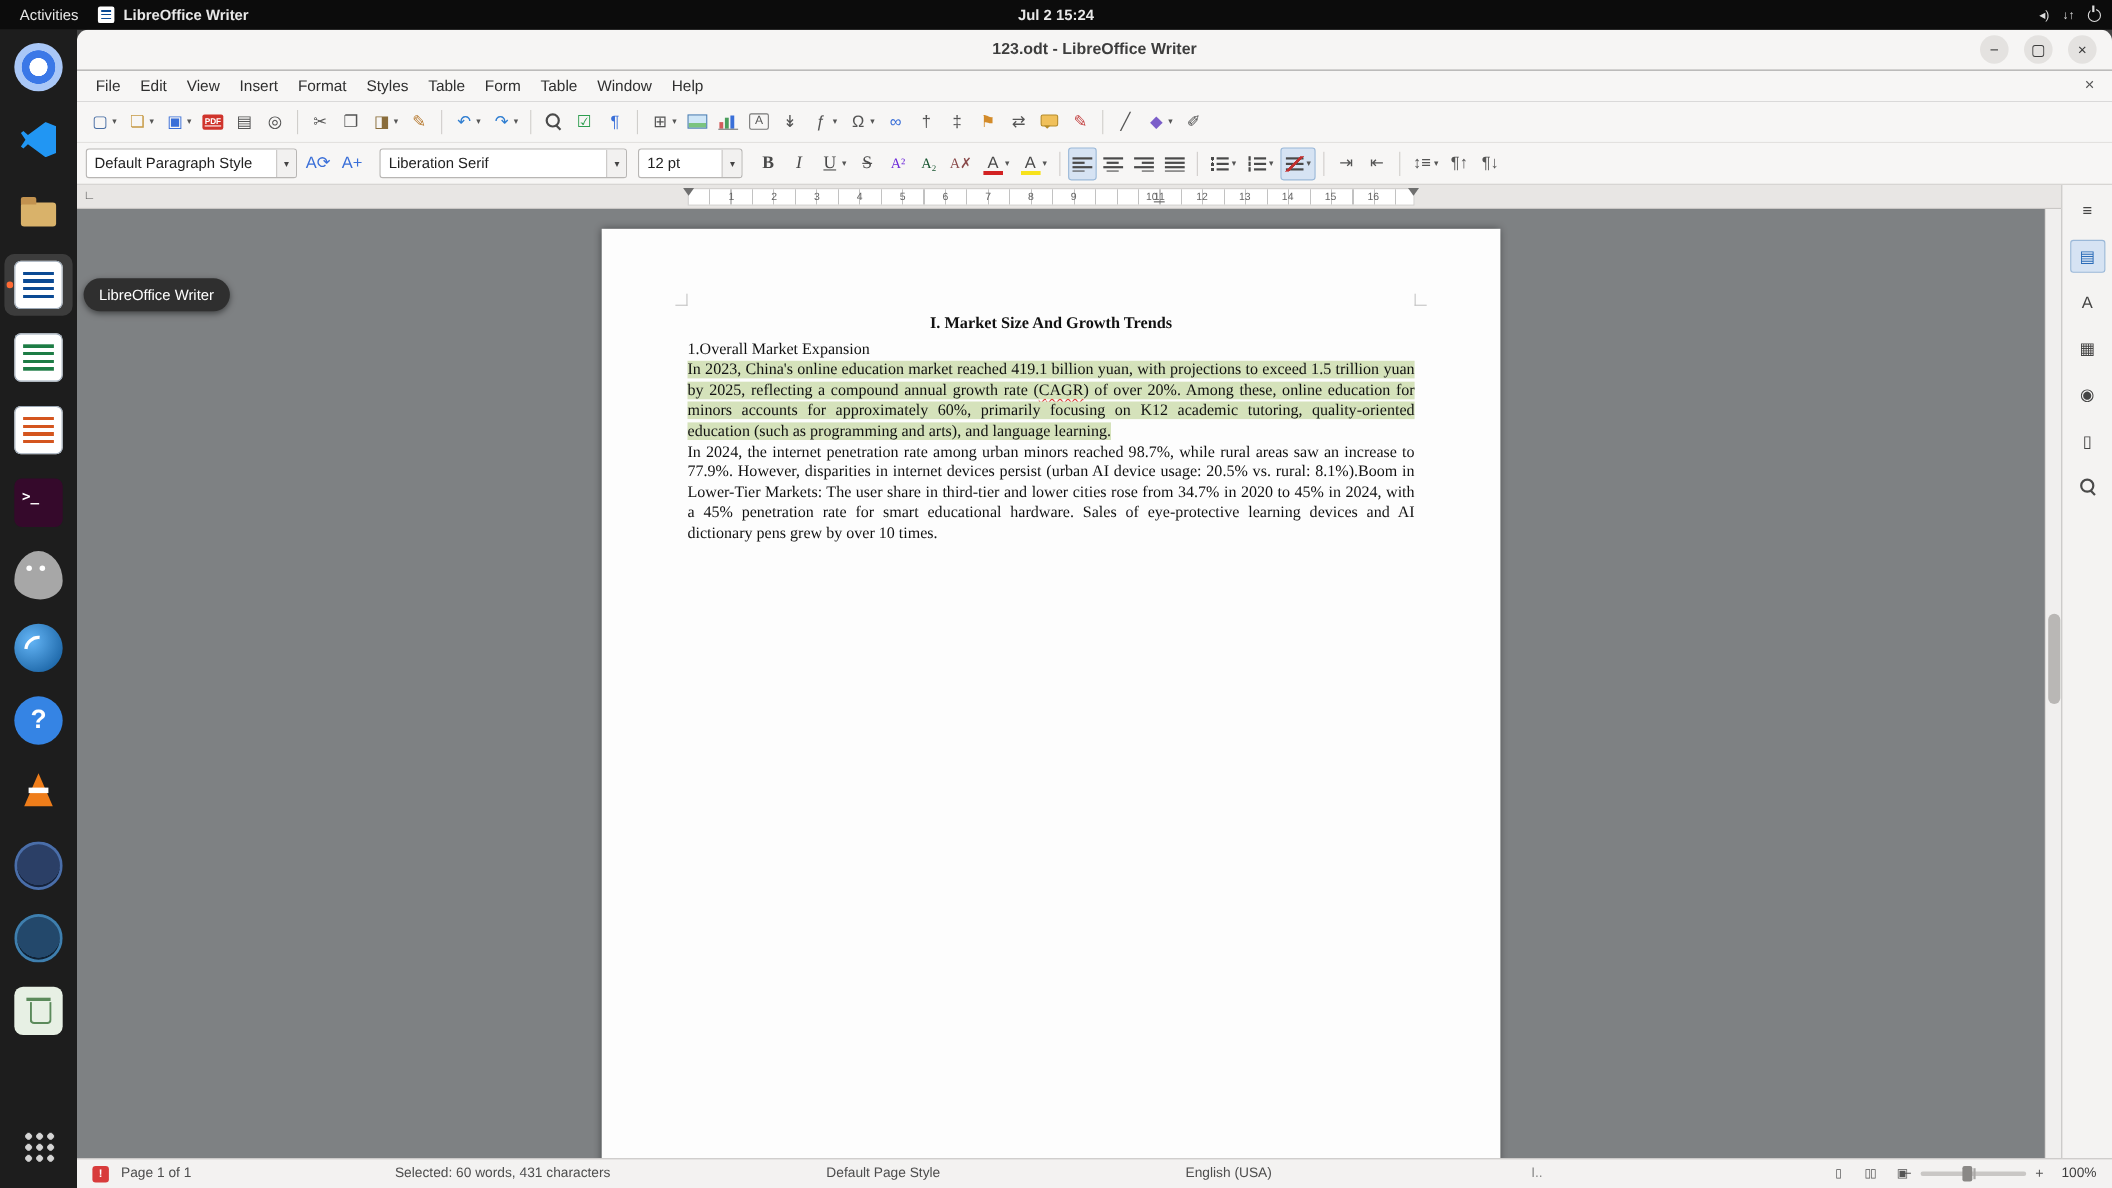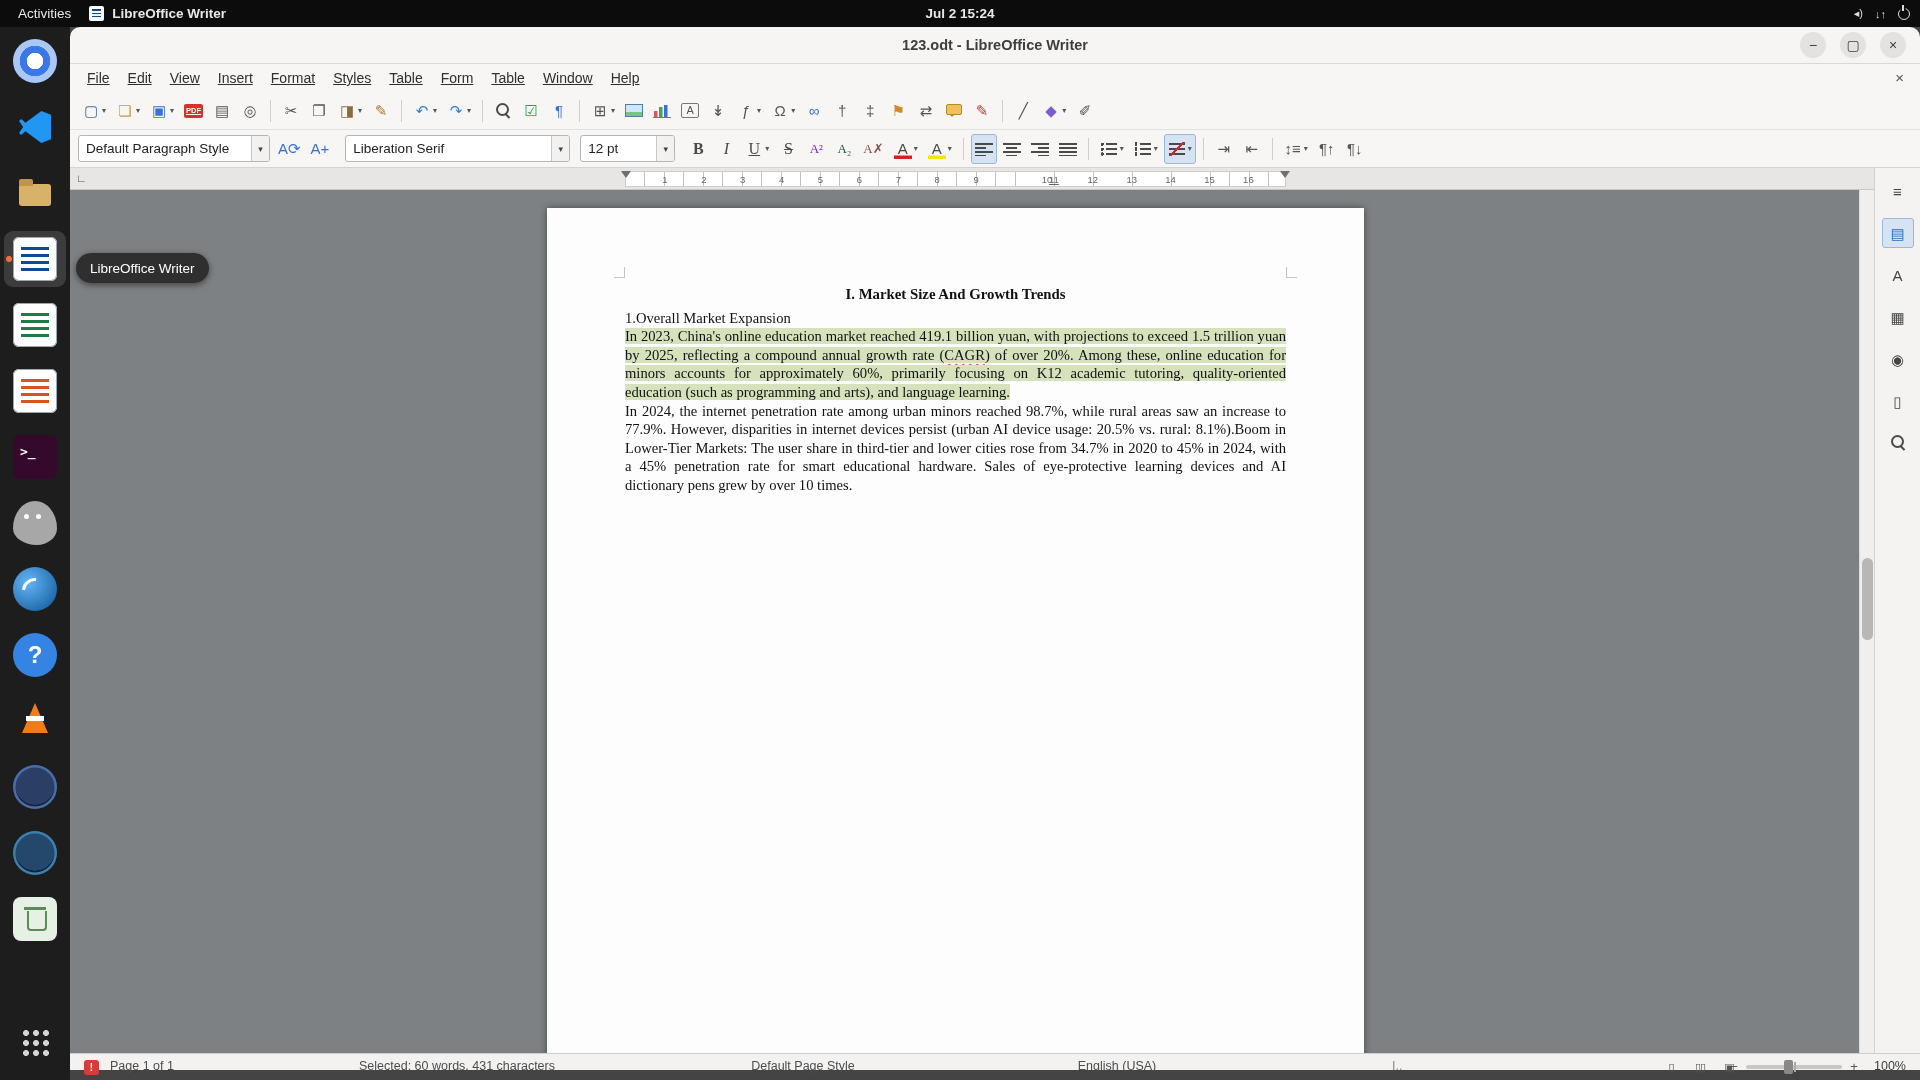"File" .menu-item { text-decoration: underline -> none }
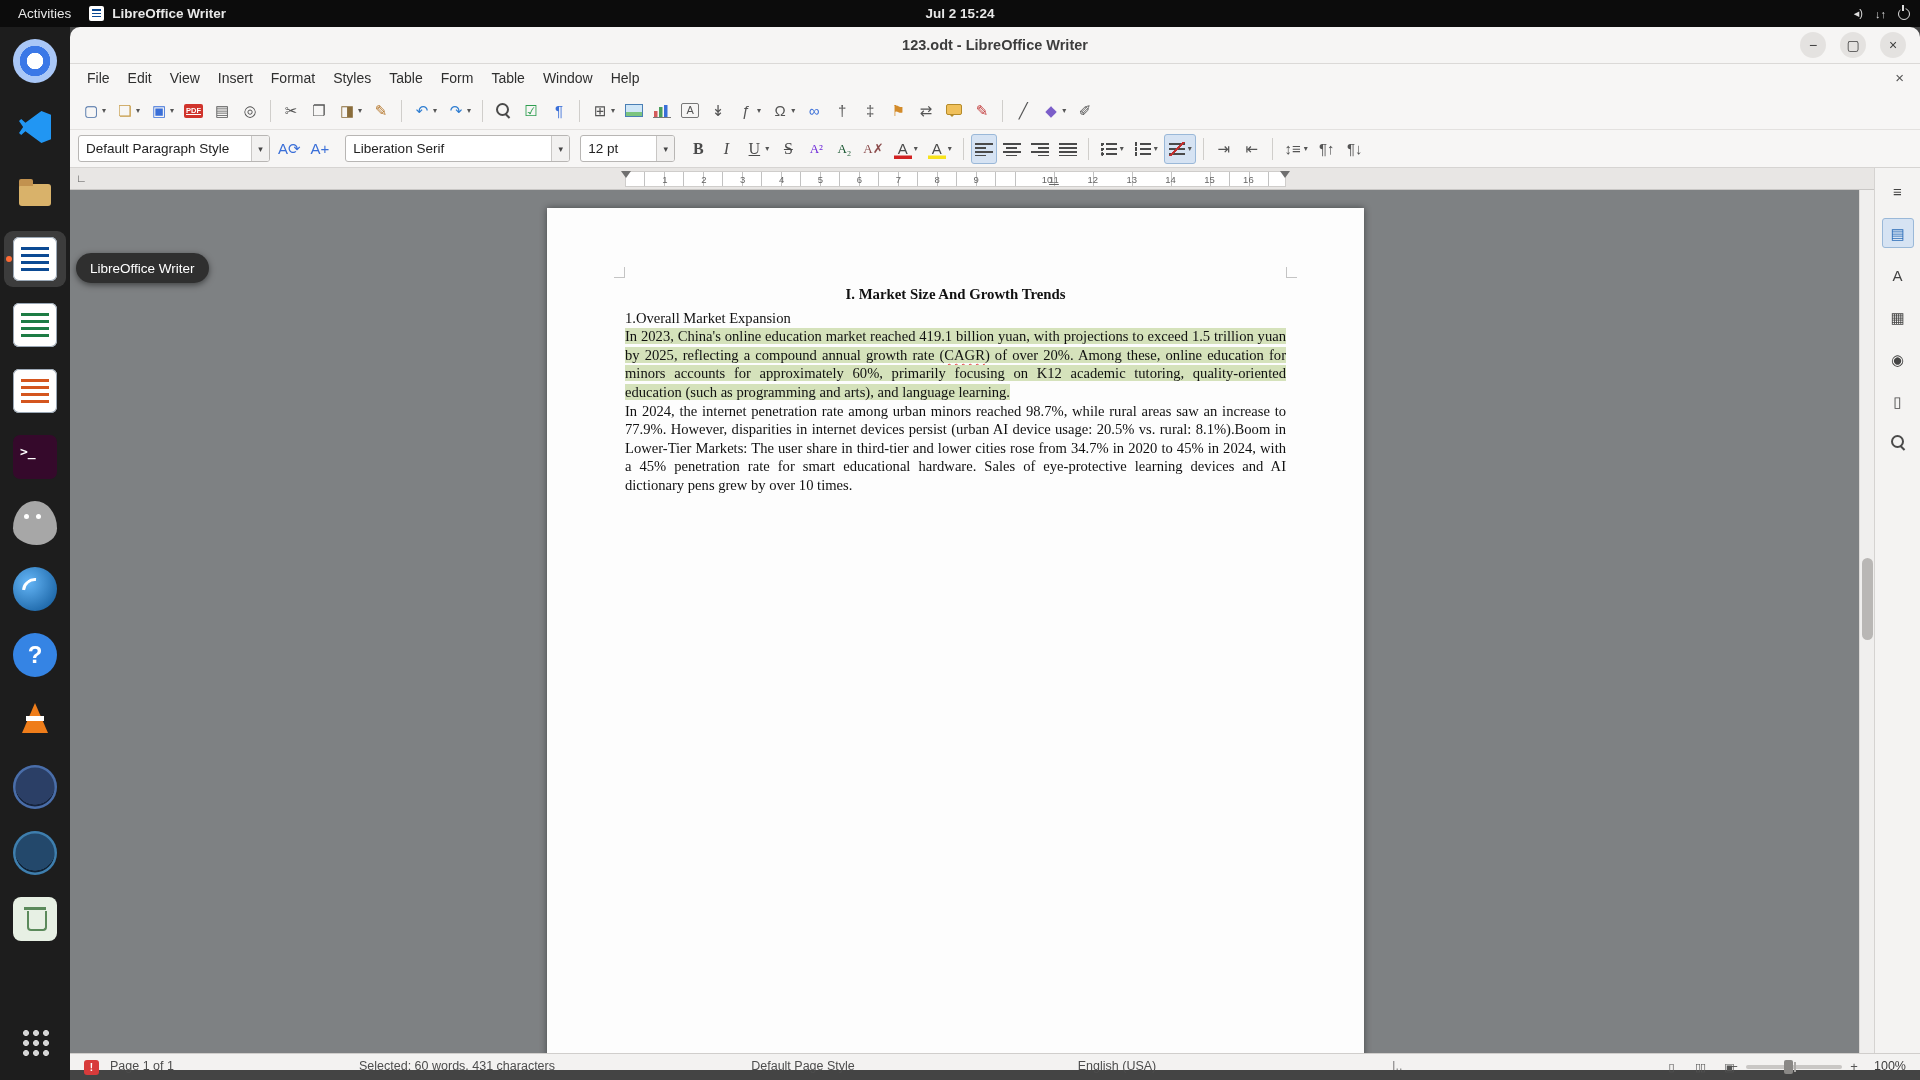"Page 1 of 1" #statusbar { height: 17px -> 27px }
